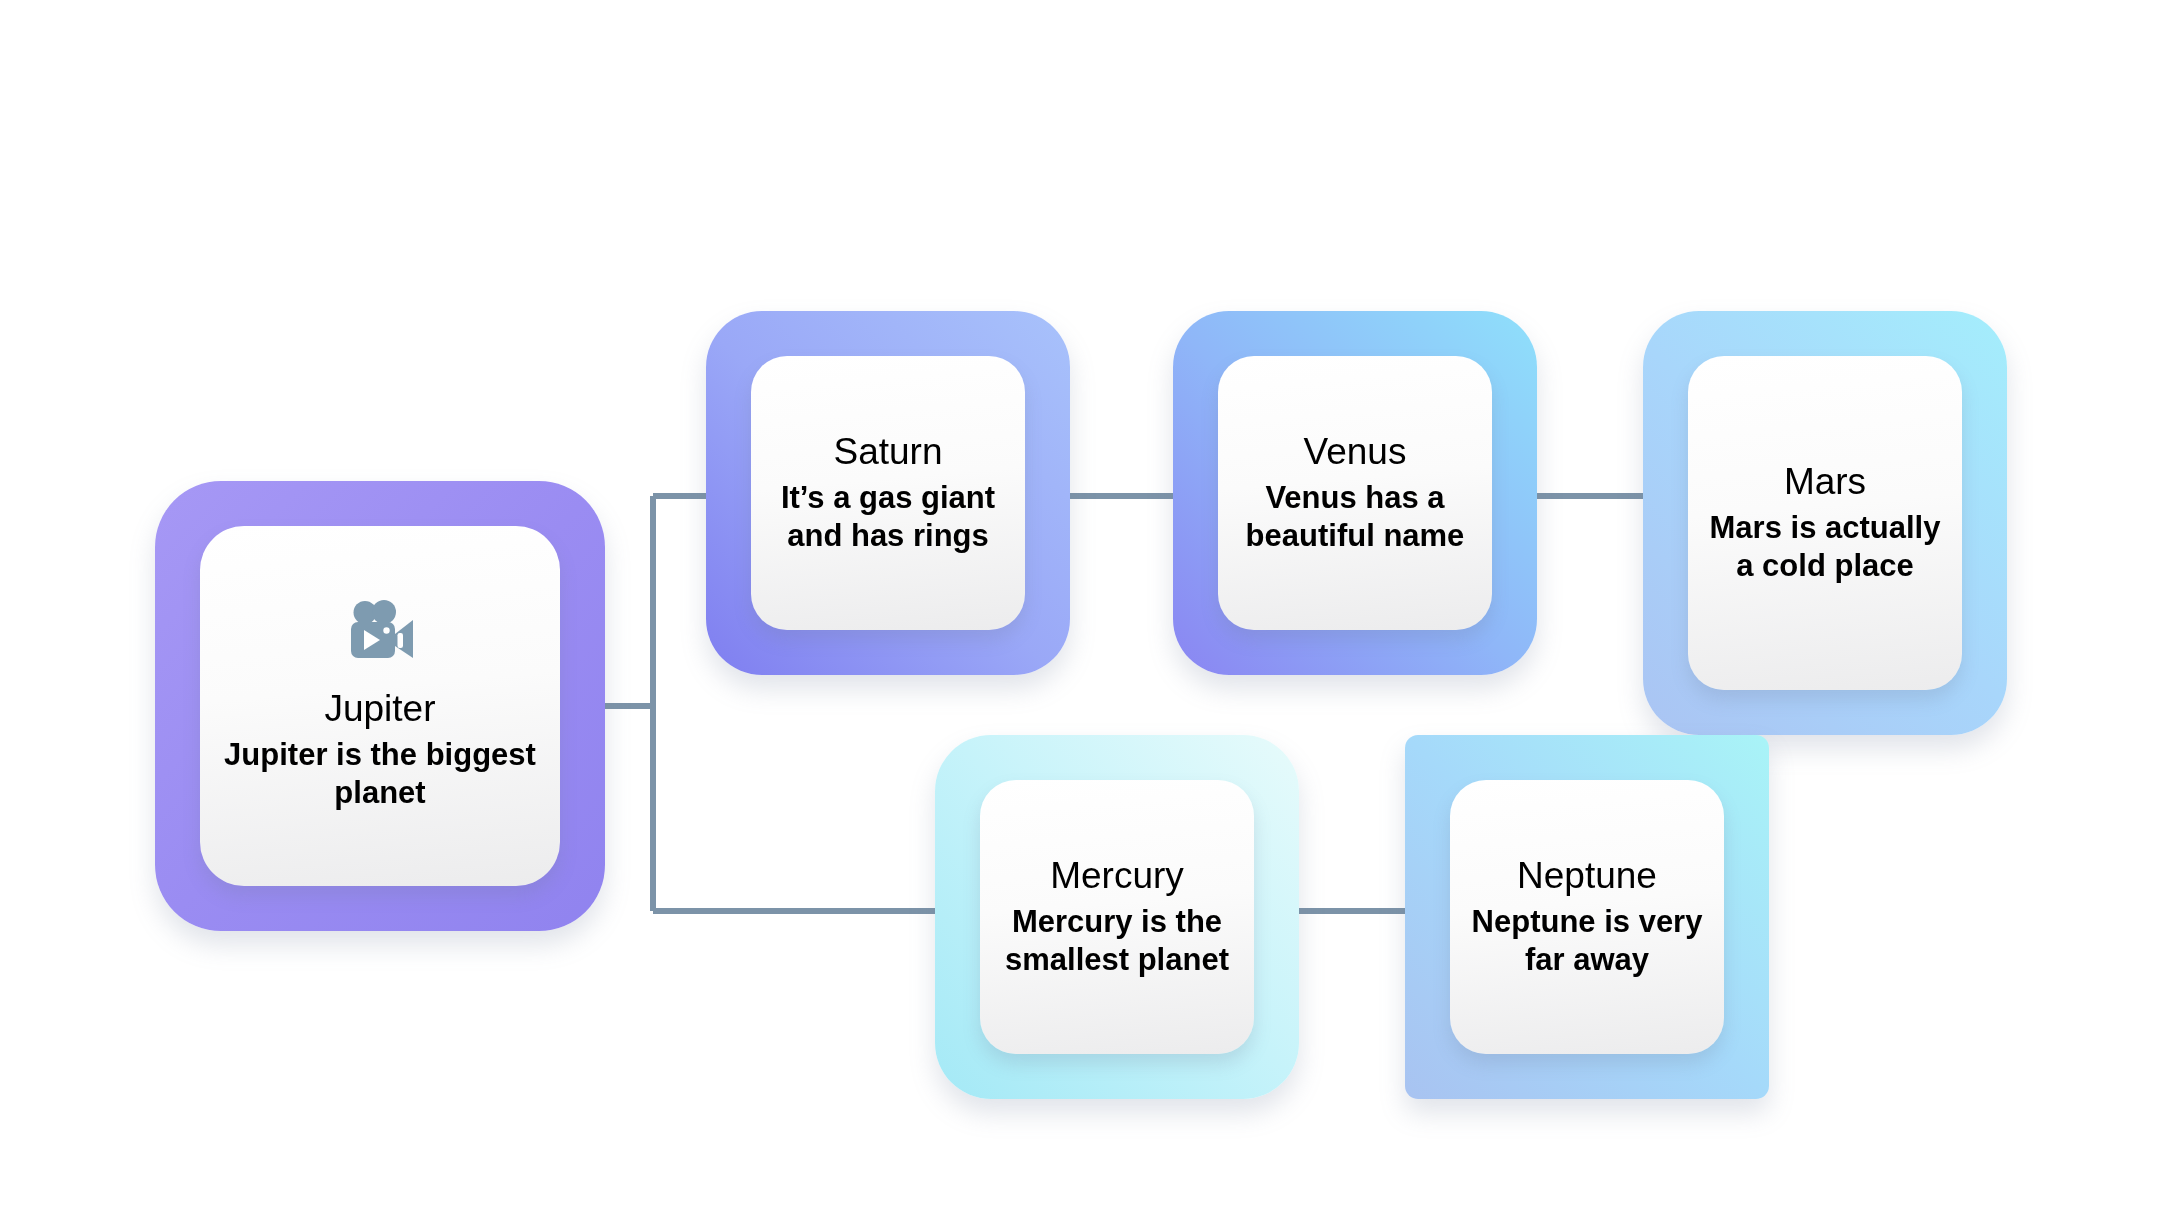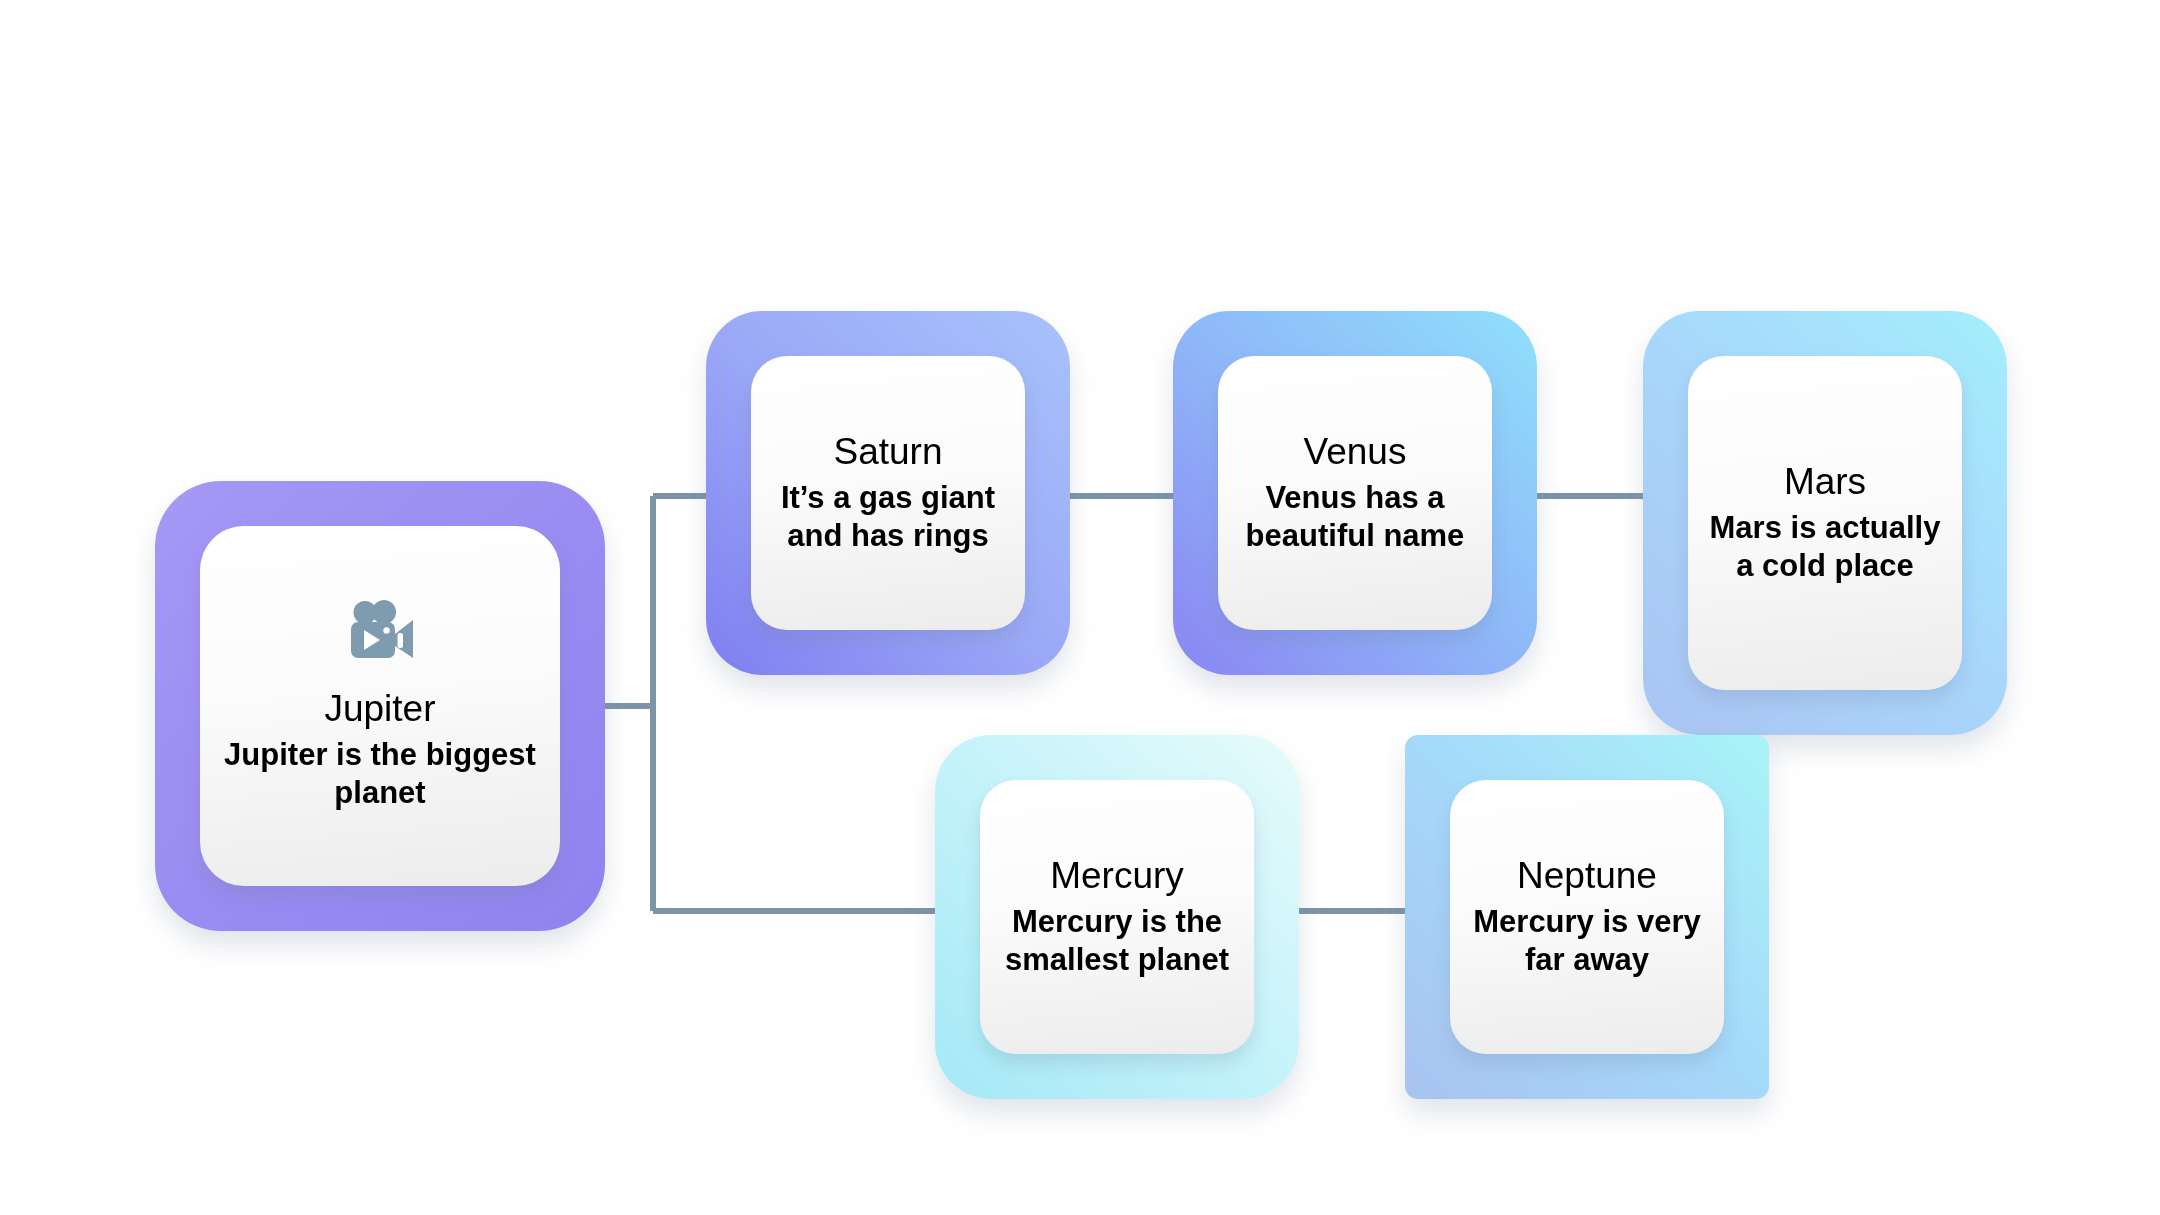"Mercury is very far away" div.node-desc { text: Mercury -> Neptune }
